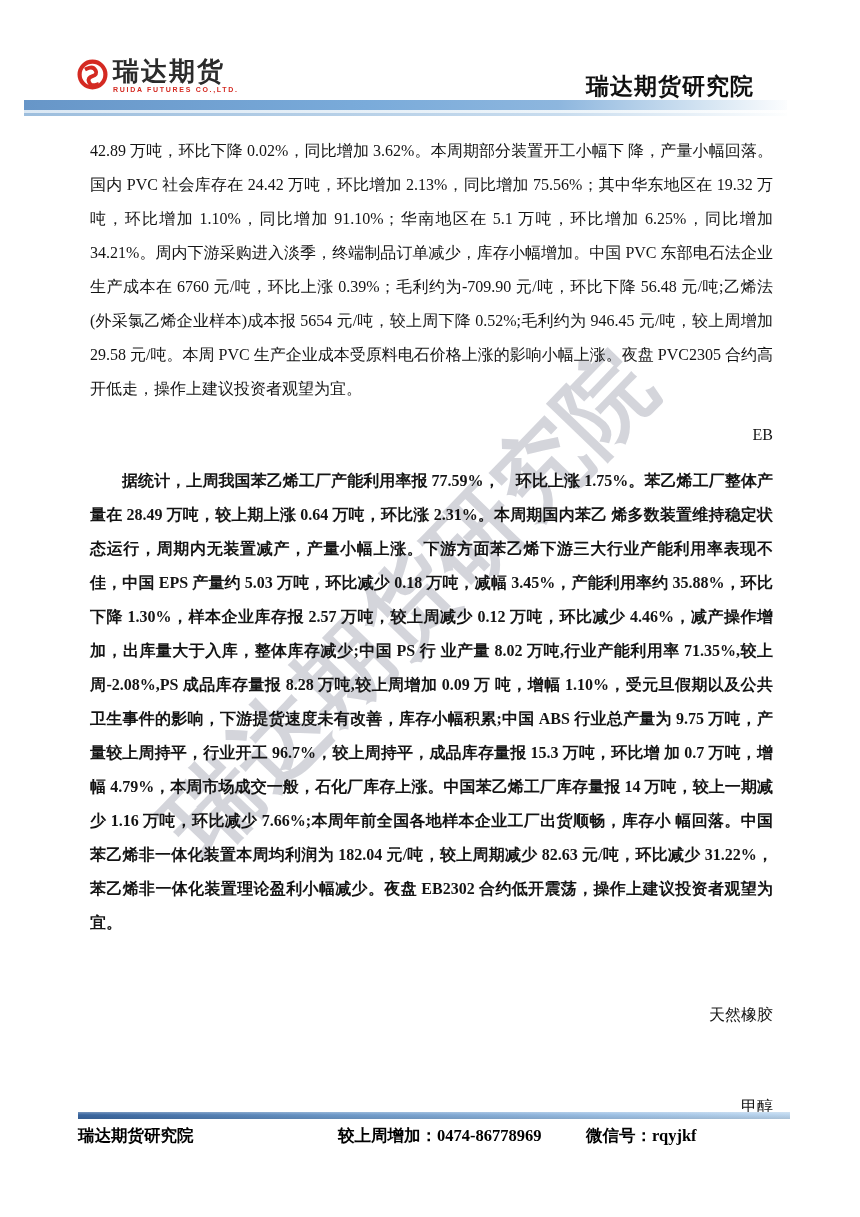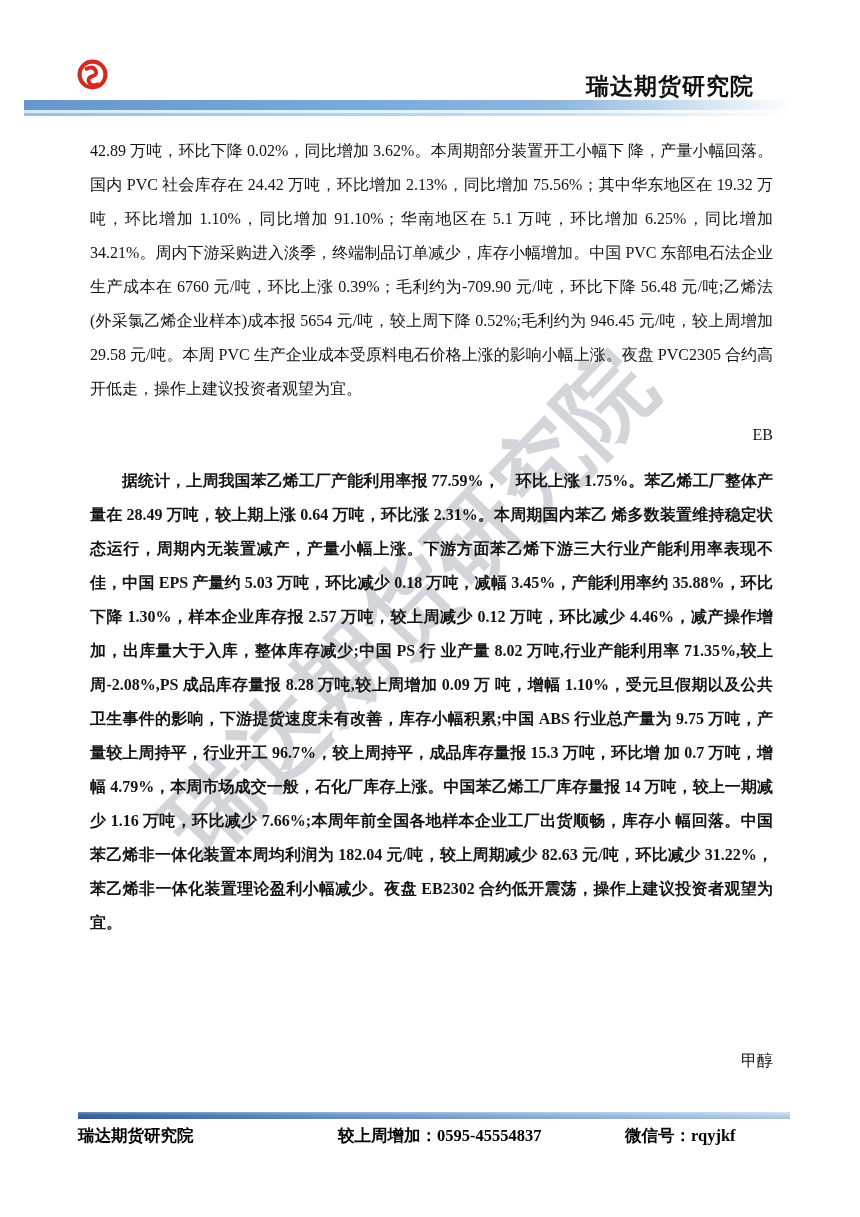"瑞达期货" div.logo-text { html: none -> <div> <div>瑞达期货</div> <div>RUIDA FUTURES CO.,LTD.</div> </div> }
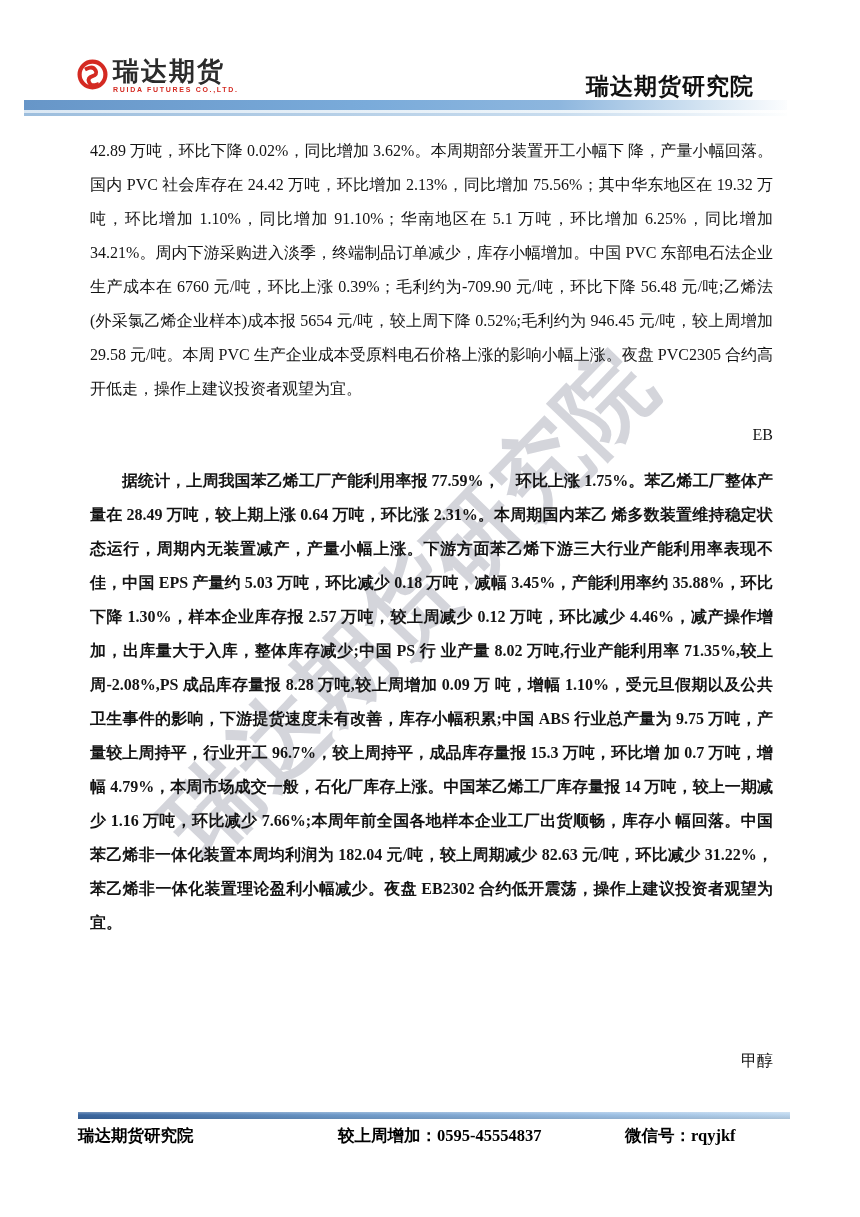"天然橡胶" p.section-label { html: none -> <p>天然橡胶</p> }
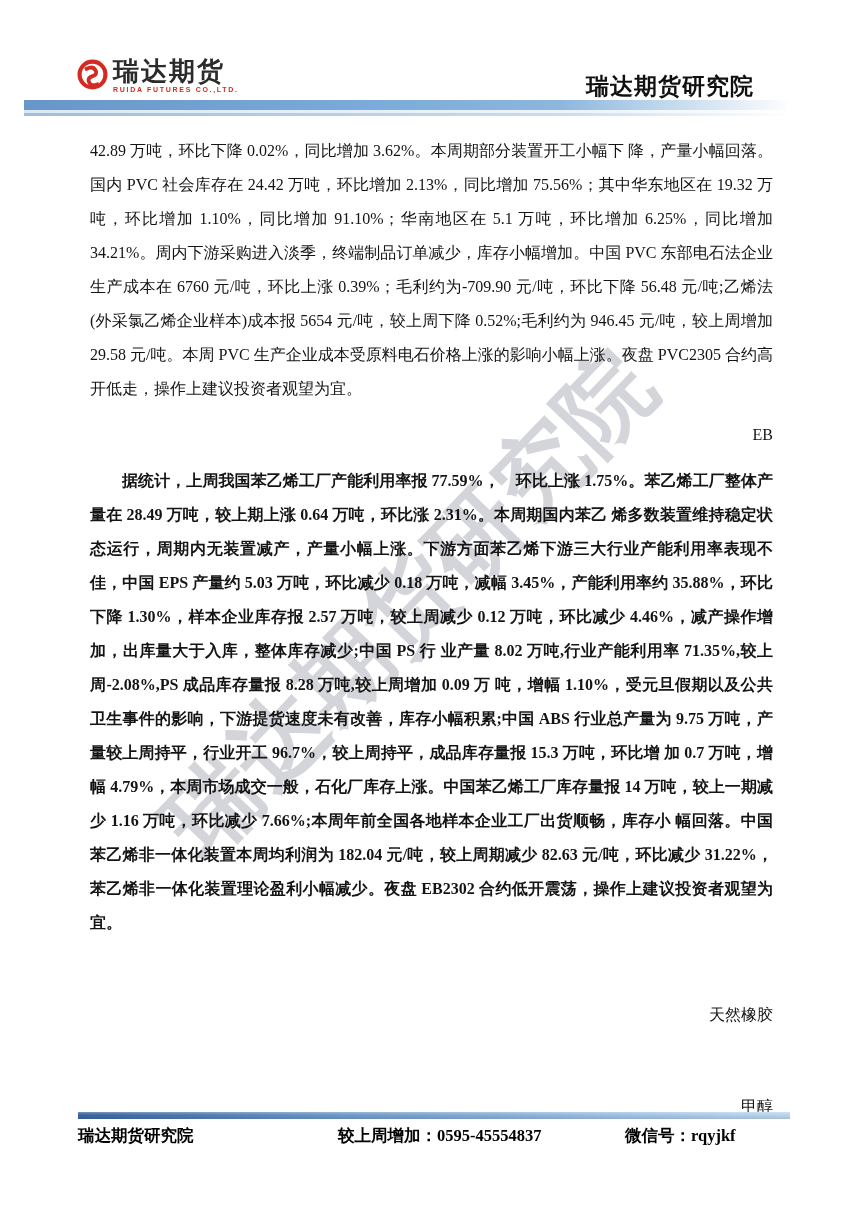"0595-45554837" span { text: 0595-45554837 -> 0474-86778969 }
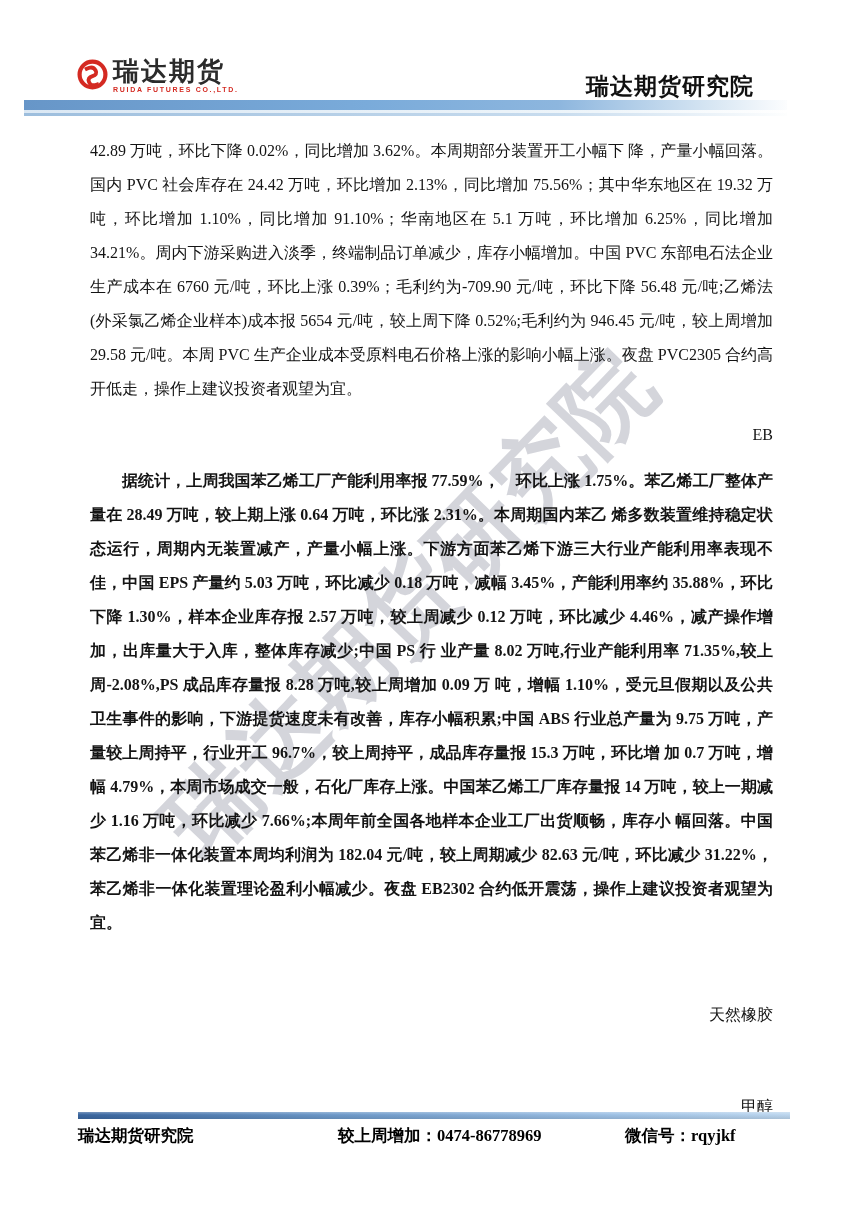"微信号：rqyjkf" .f-wechat { left: 625px -> 586px }
